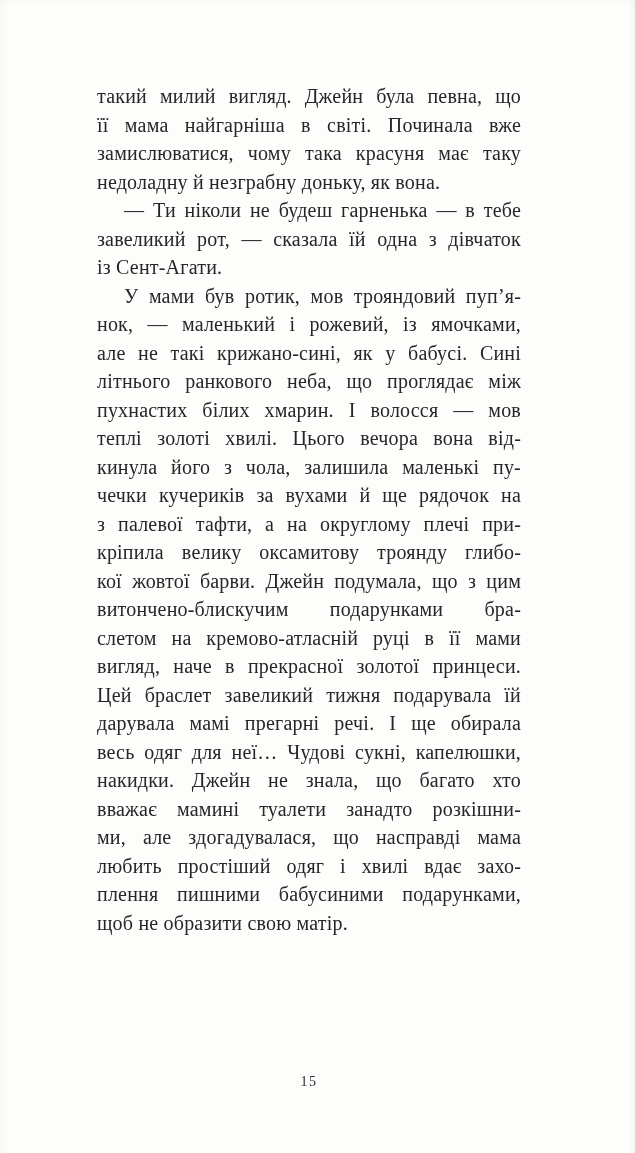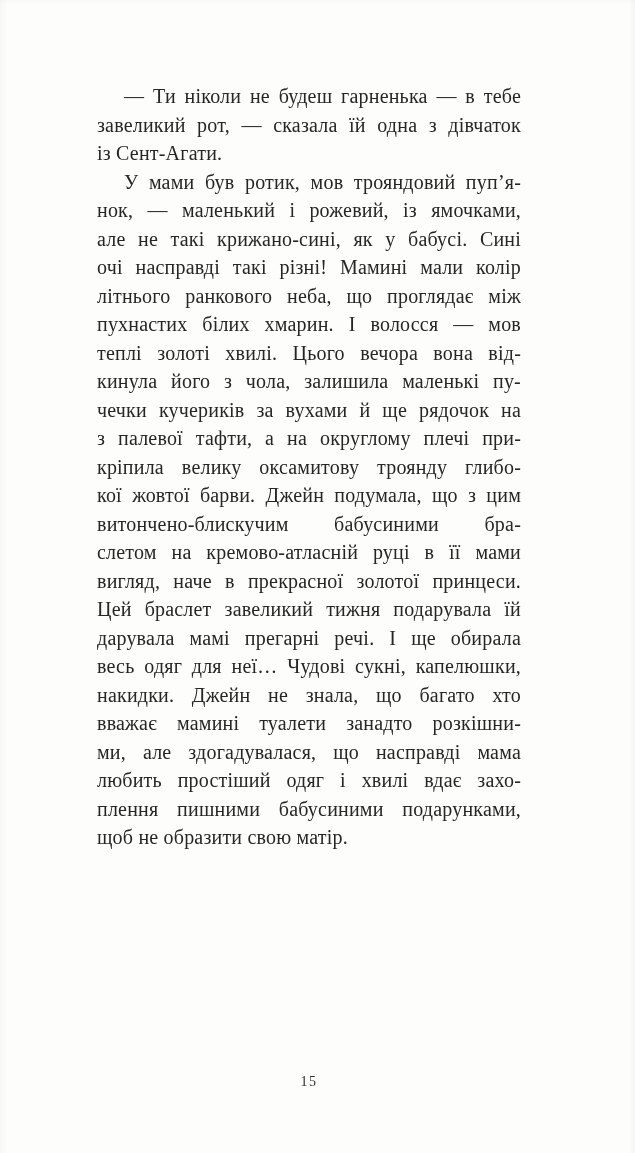"такий милий вигляд. Джейн була" div.paragraph { html: none -> <div> <div>такий милий вигляд. Джейн була певна, що</div> <div>її мама найгарніша в світі. Починала вже</div> <div>замислюватися, чому така красуня має таку</div> <div>недоладну й незграбну доньку, як вона.</div> </div> }
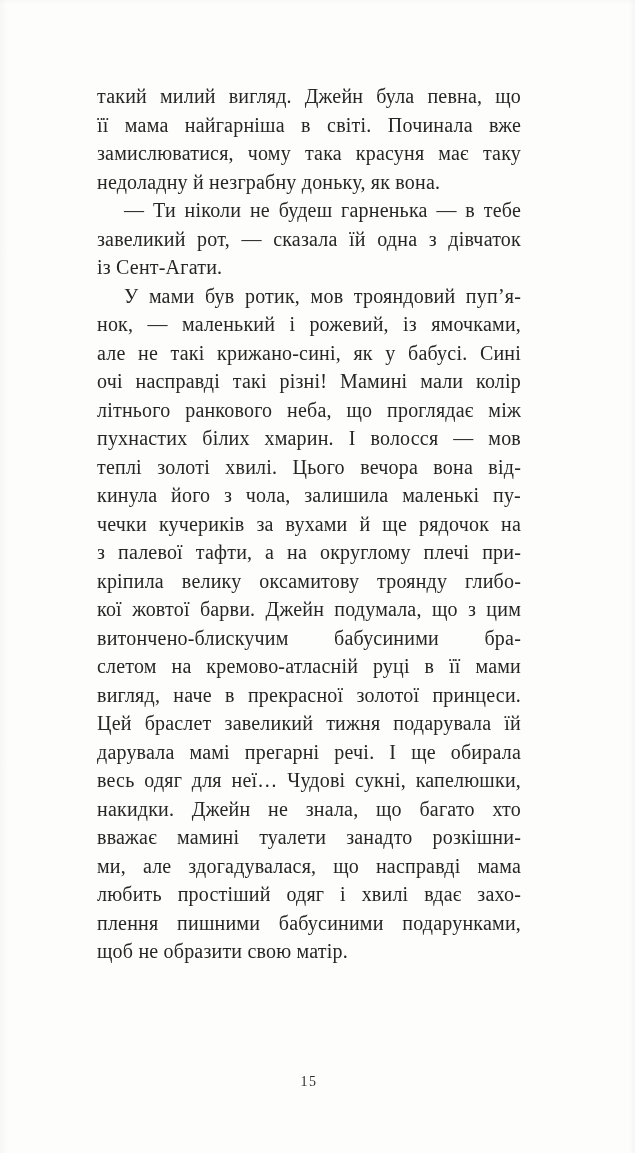"очі насправді такі різні! Мамині" div.line { html: <div>очі насправді такі різні! Мамині мали колір</div> -> none }
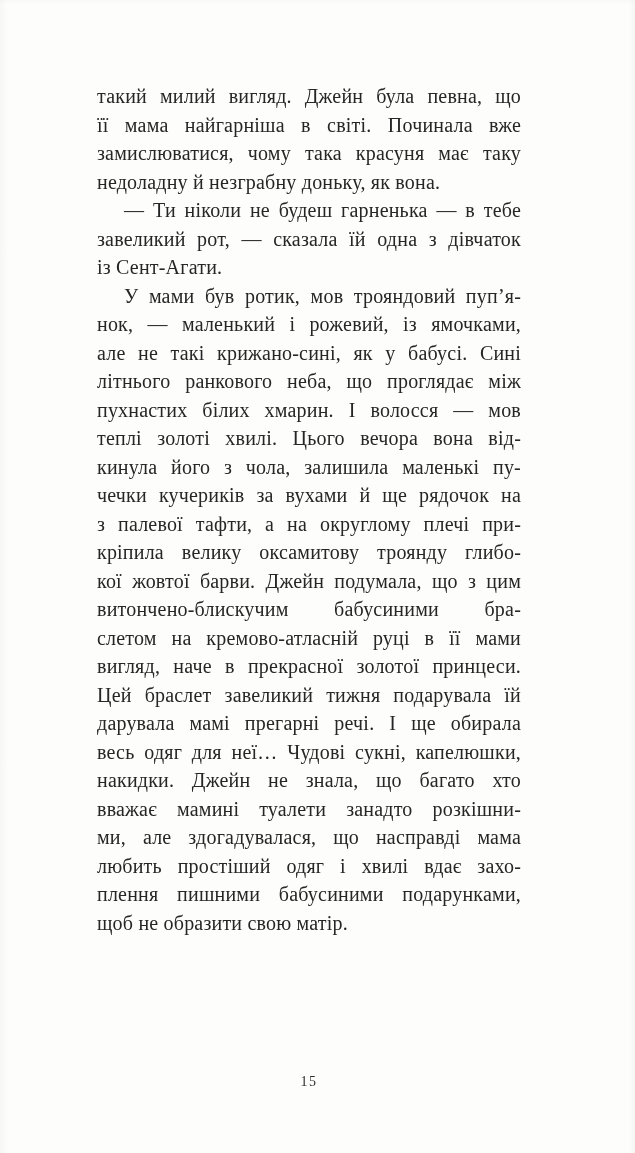"витончено-блискучим бабусиними бра-" div.line { text: бабусиними -> подарунками }
